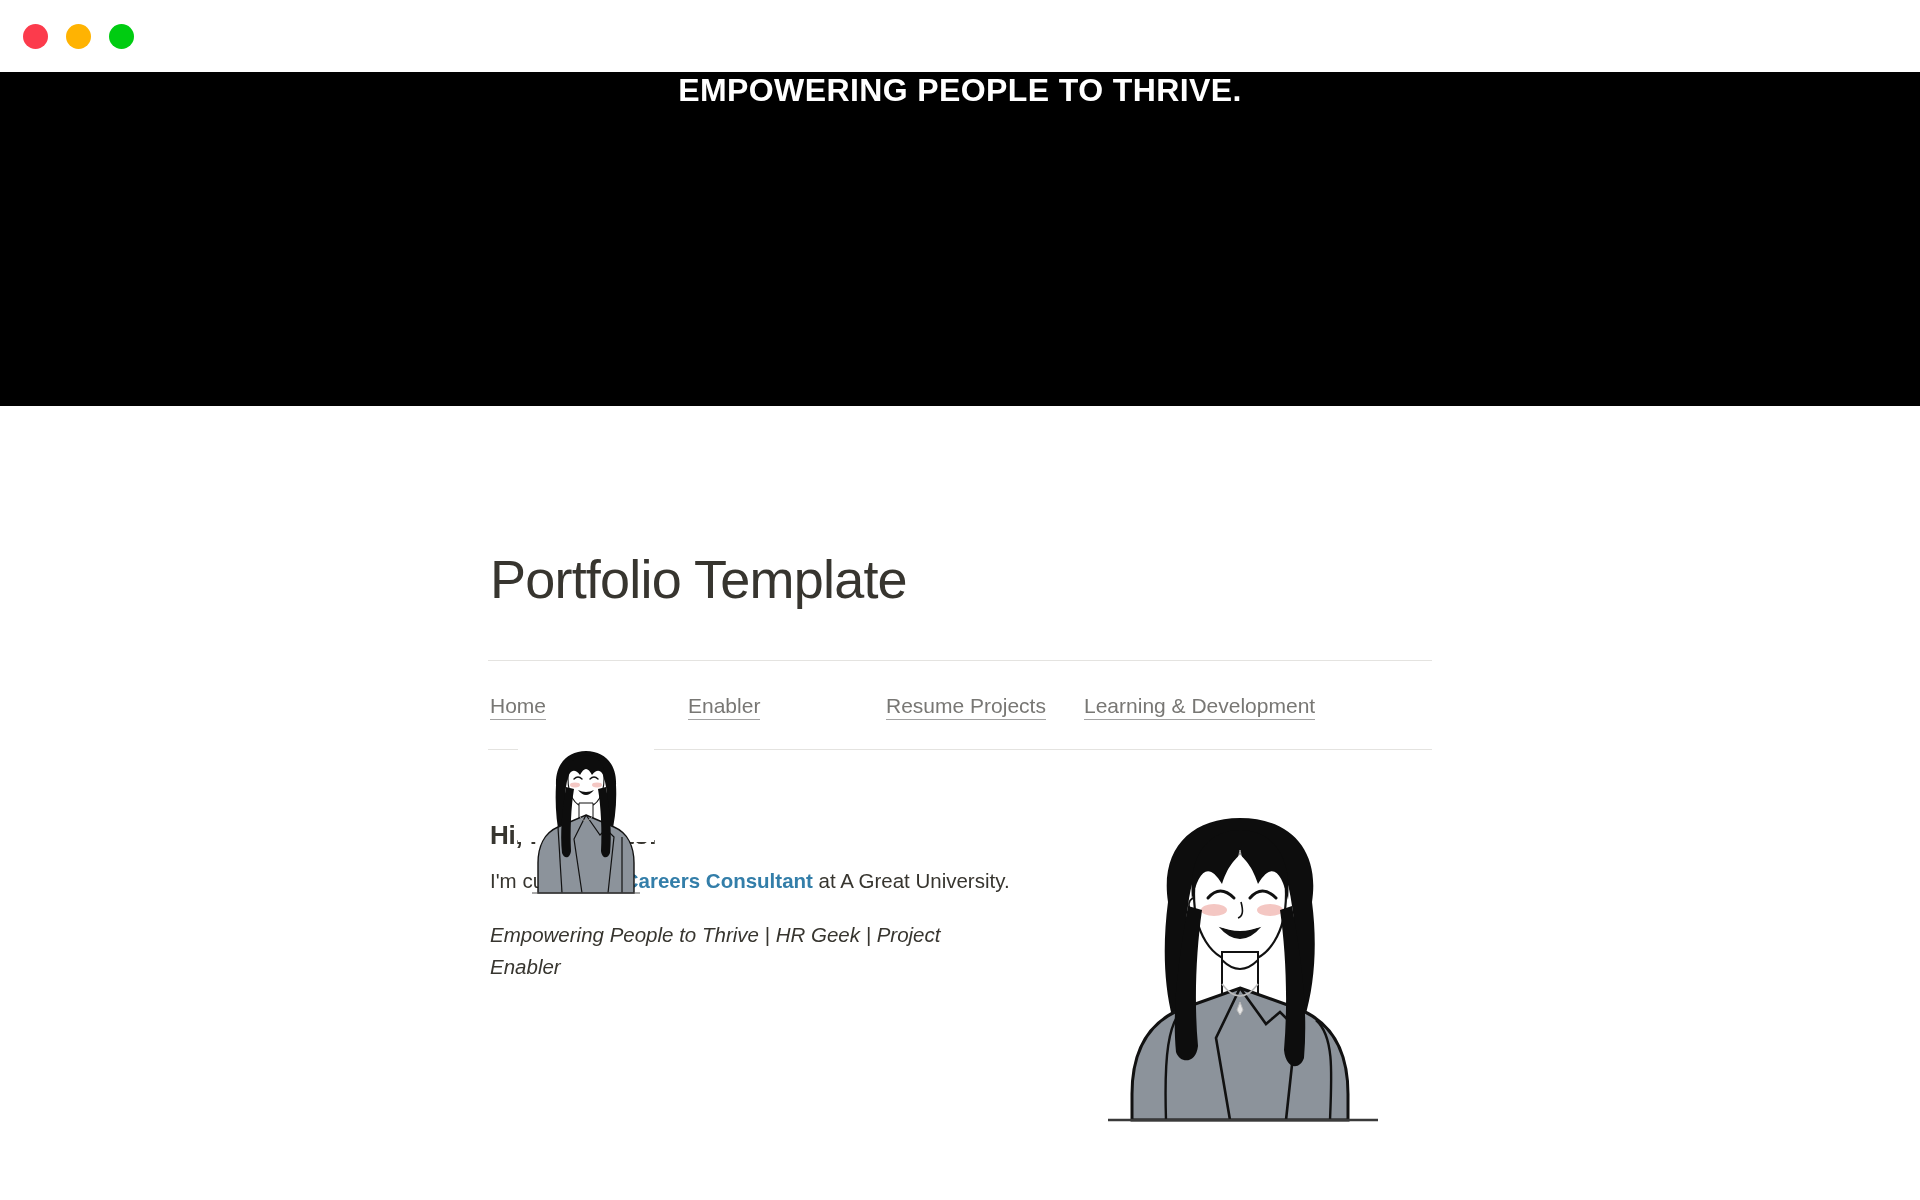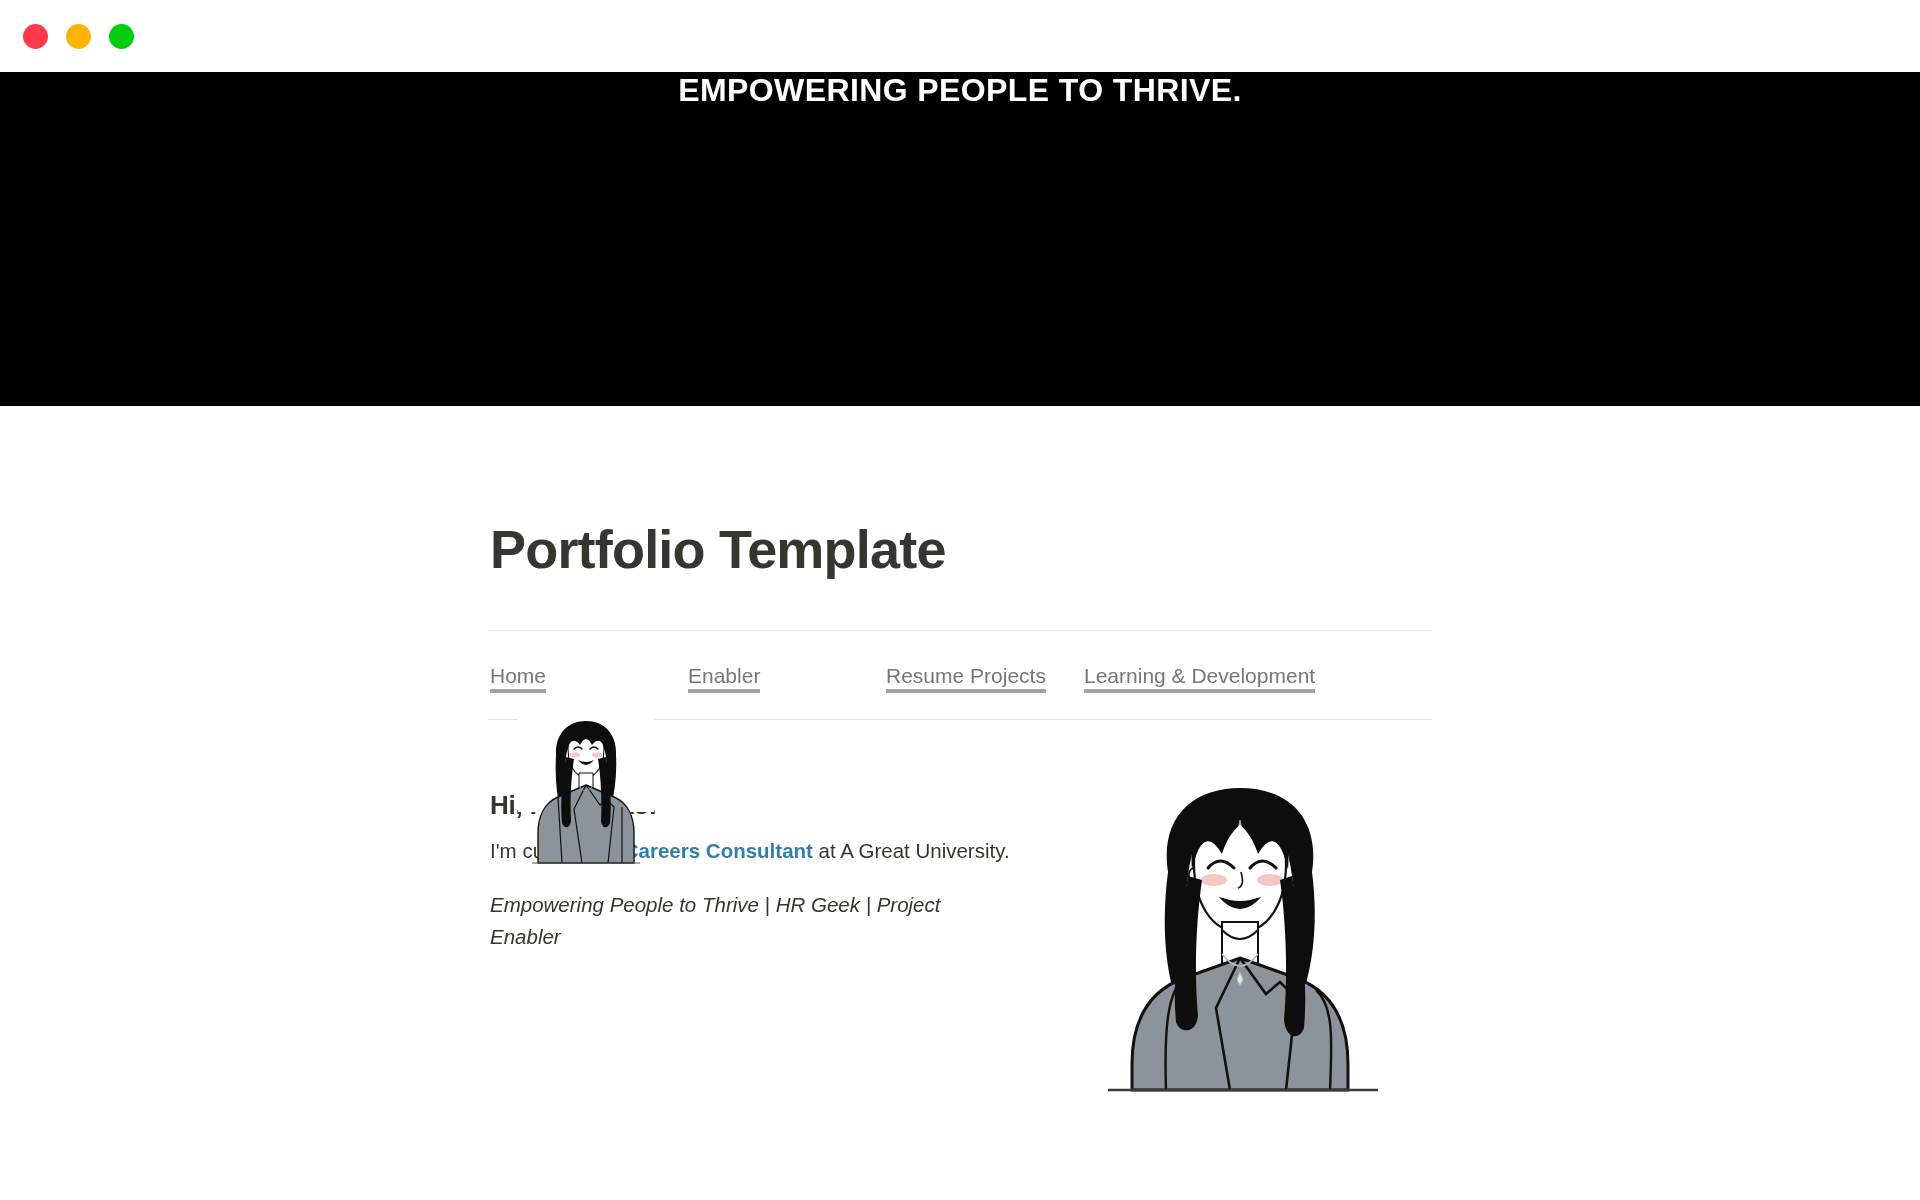"Portfolio Template" .page-title { font-weight: bold -> normal; margin-top: none -> 30px }
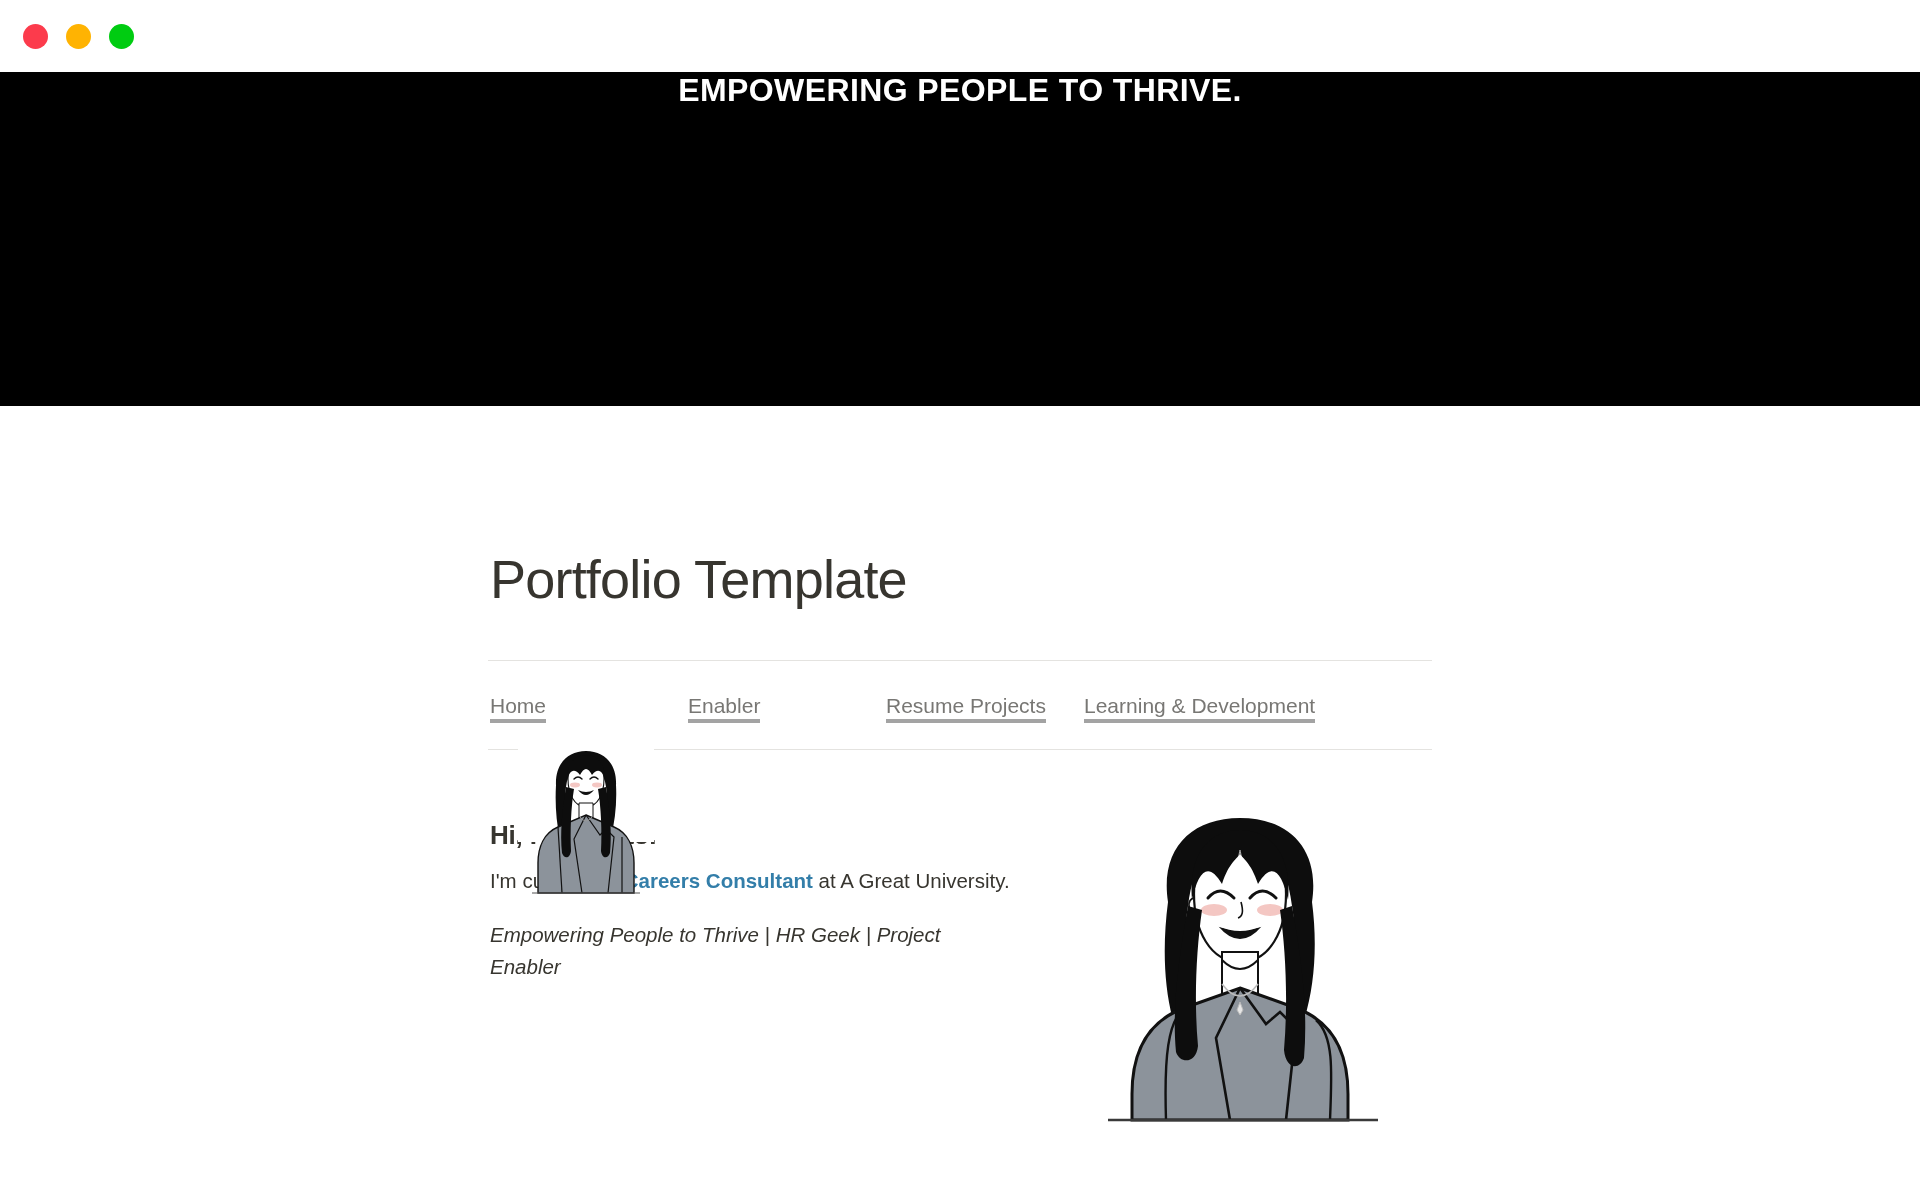"Home" .nav-link { border-bottom: 4px solid #a3a3a3 -> 1px solid #a3a3a3 }
